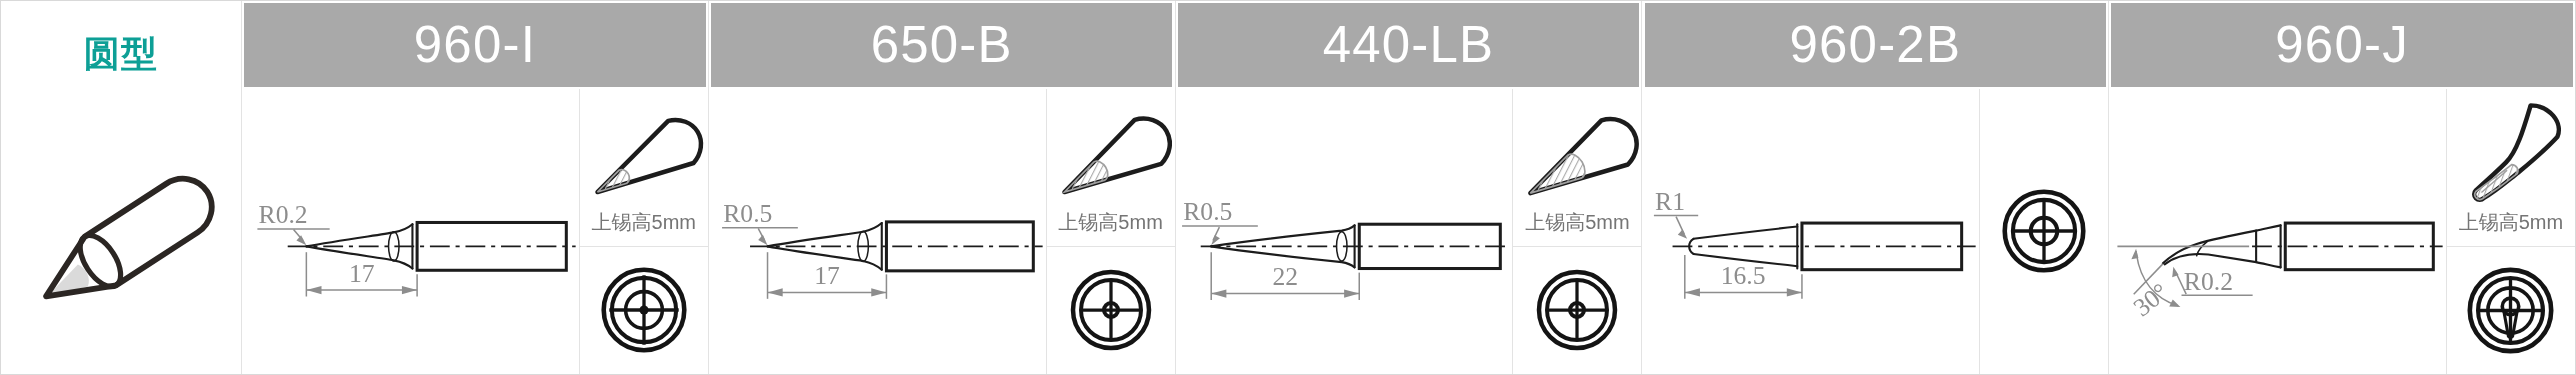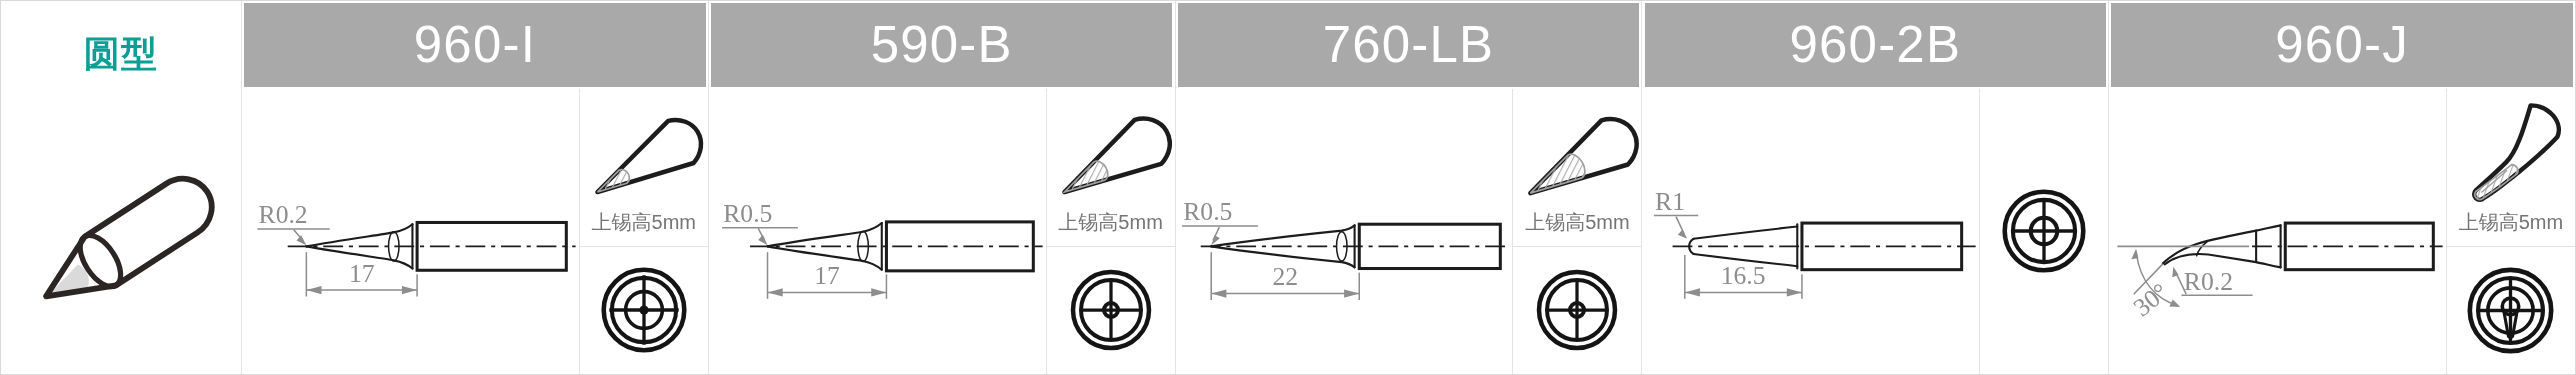"590-B" span { text: 590-B -> 650-B }
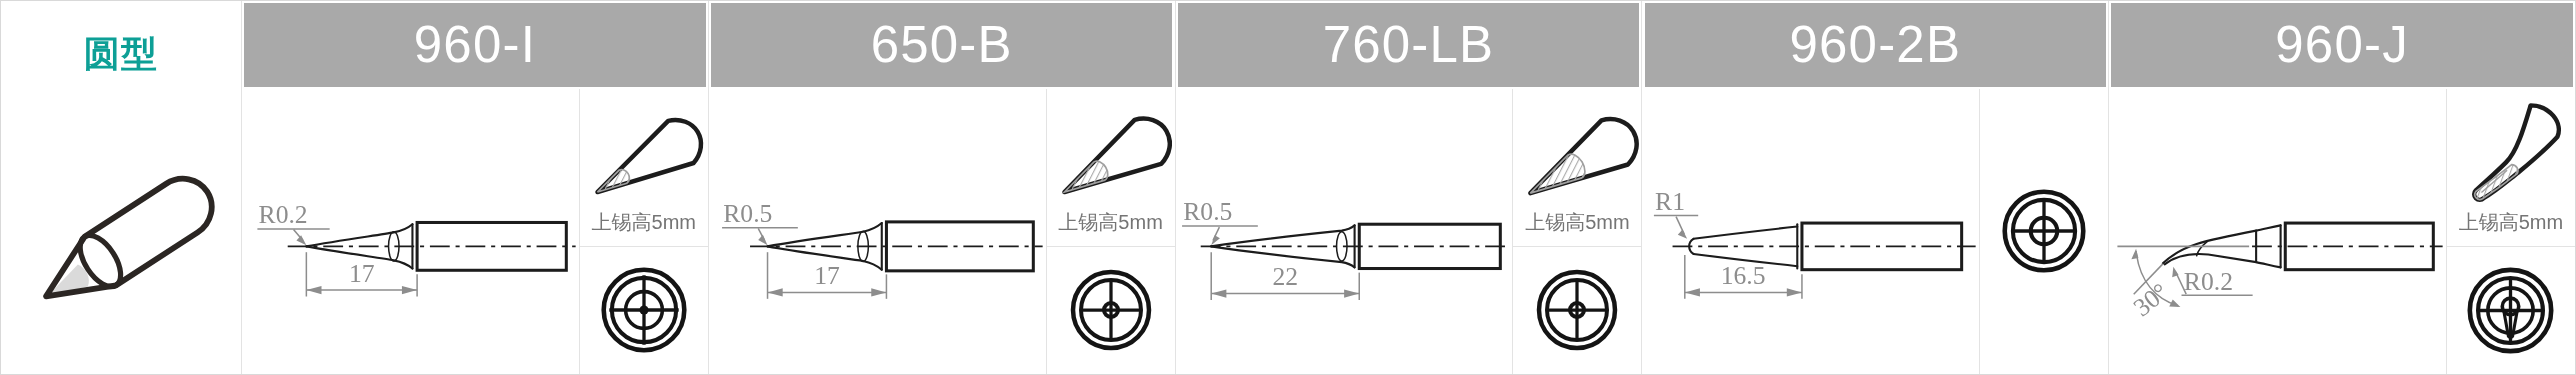"760-LB" span { text: 760-LB -> 440-LB }
